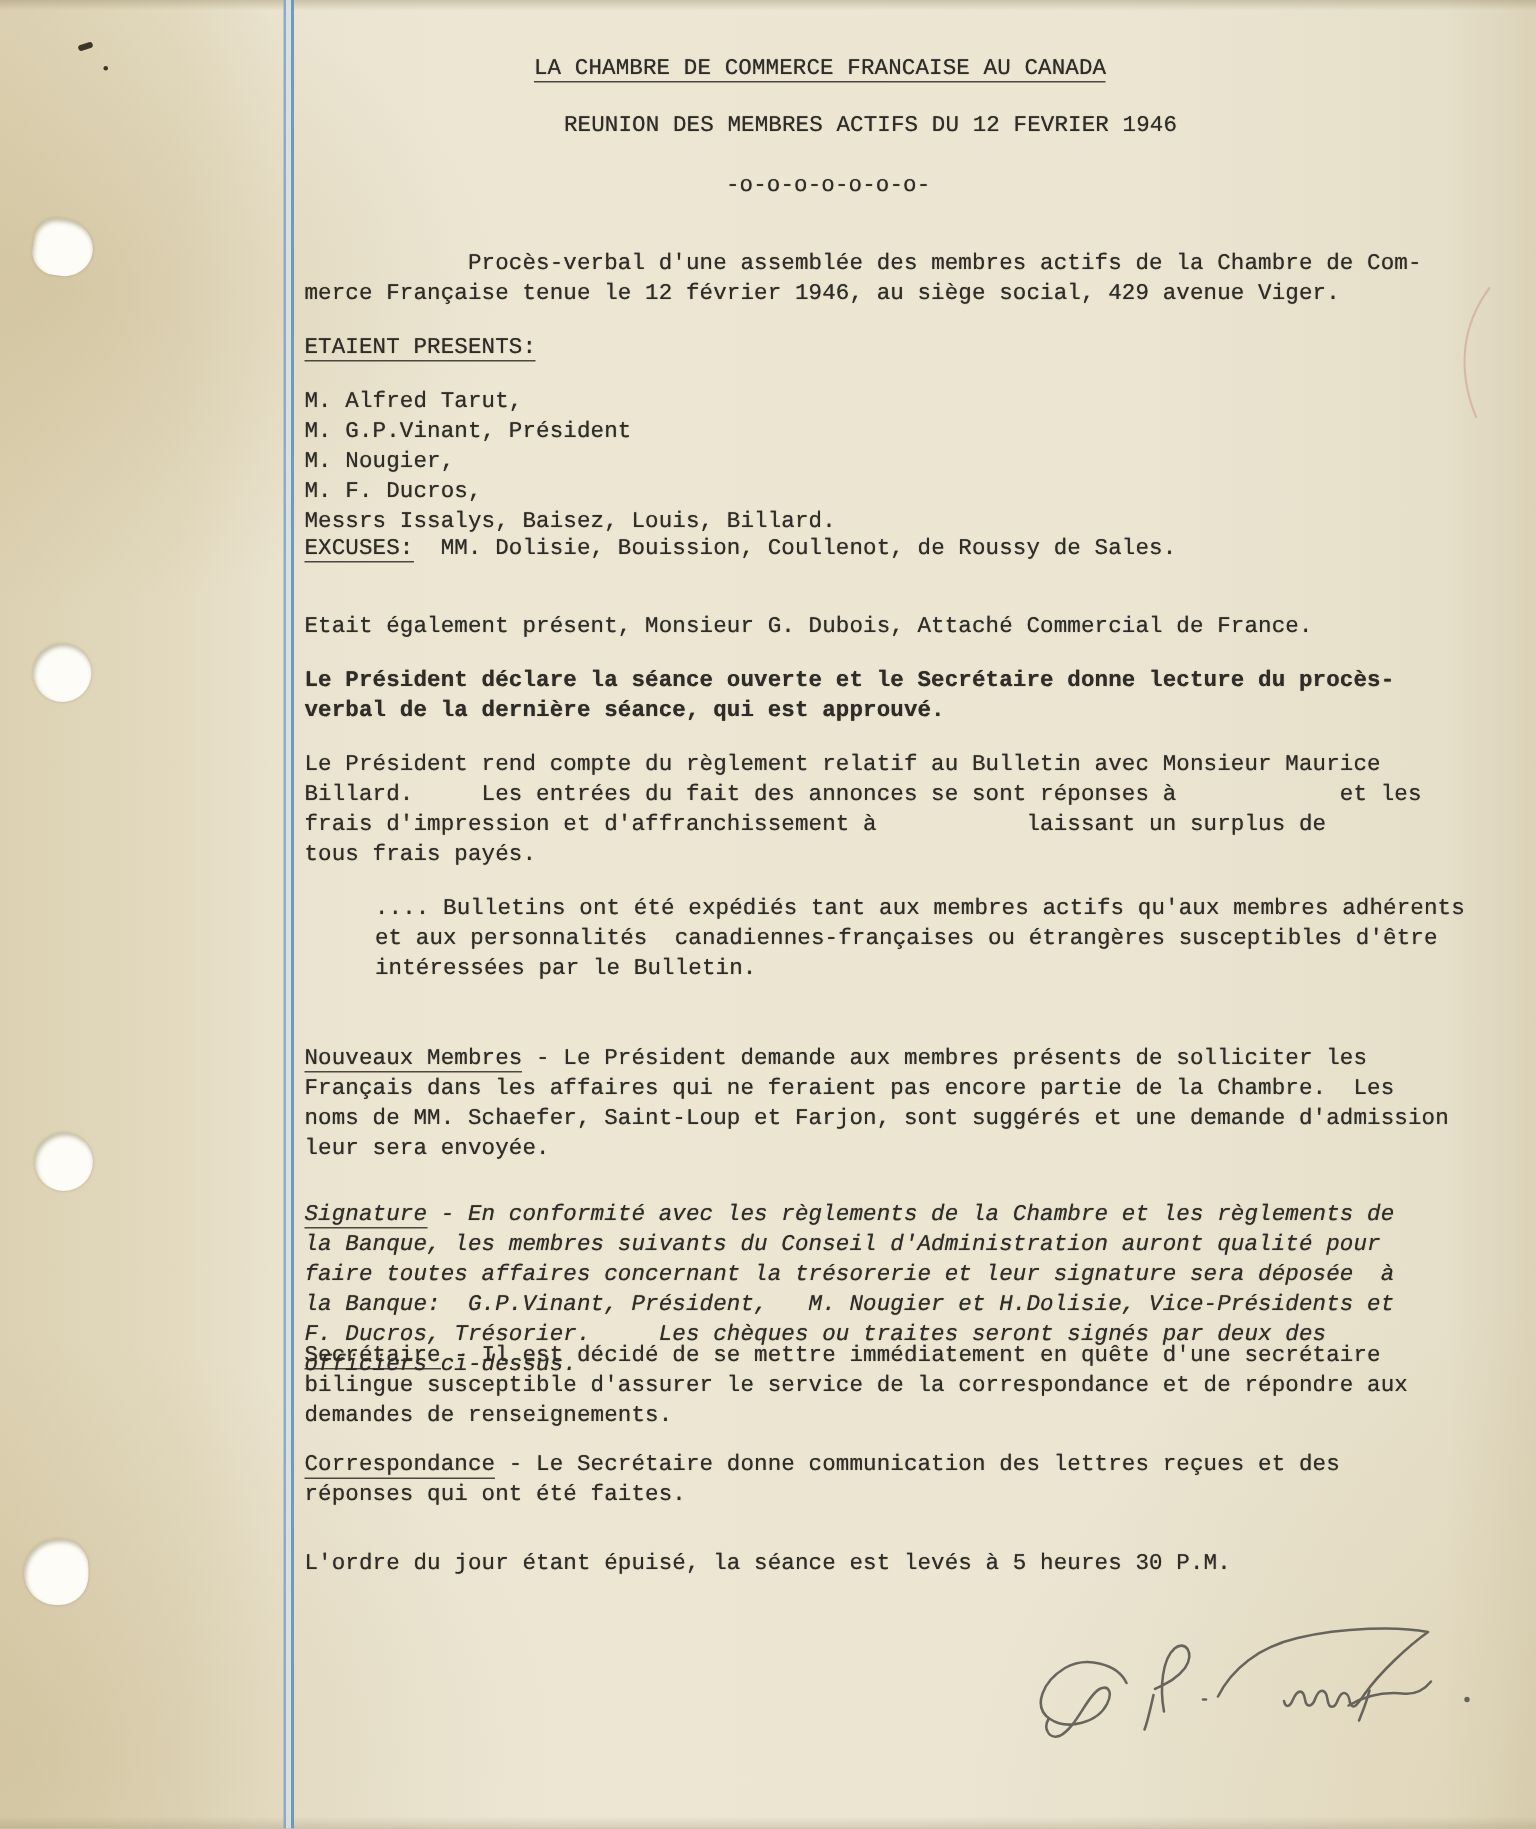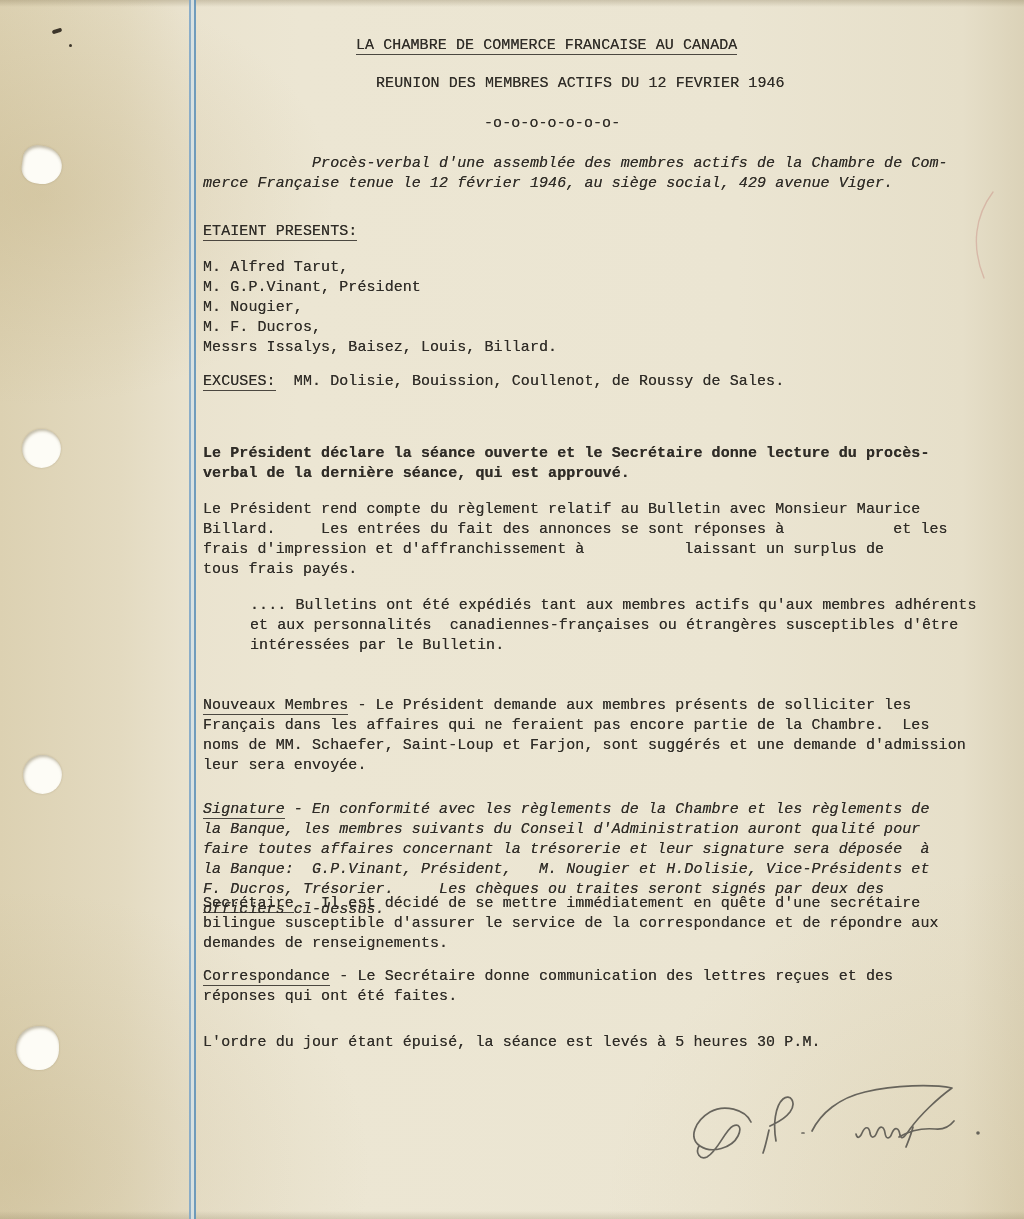"Procès-verbal d'une assemblée des" .intro { font-style: italic -> none; top: 154px -> 166px }
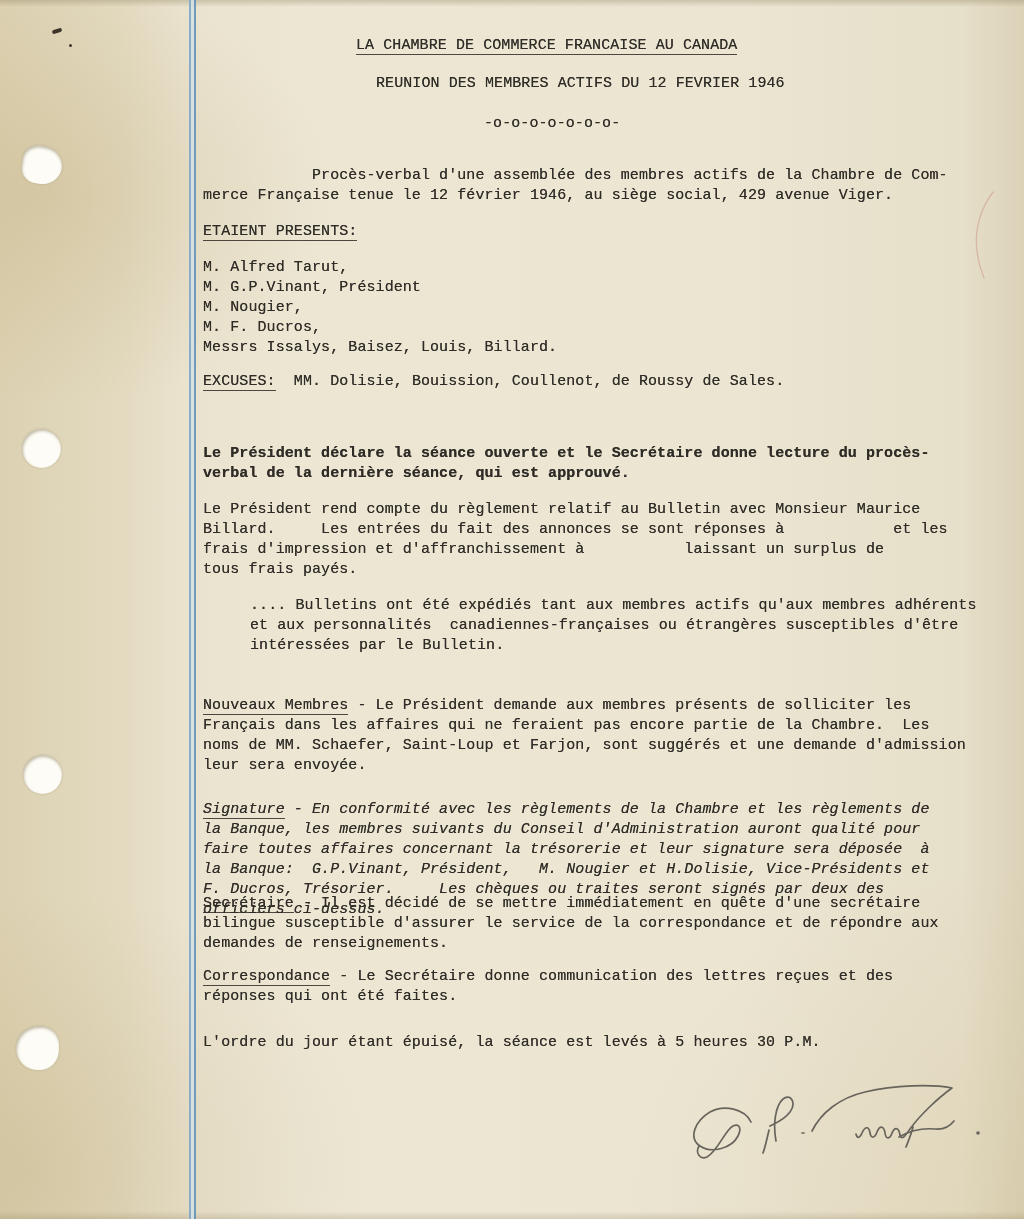"EXCUSES: MM. Dolisie, Bouission," .excuses { top: 372px -> 356px }
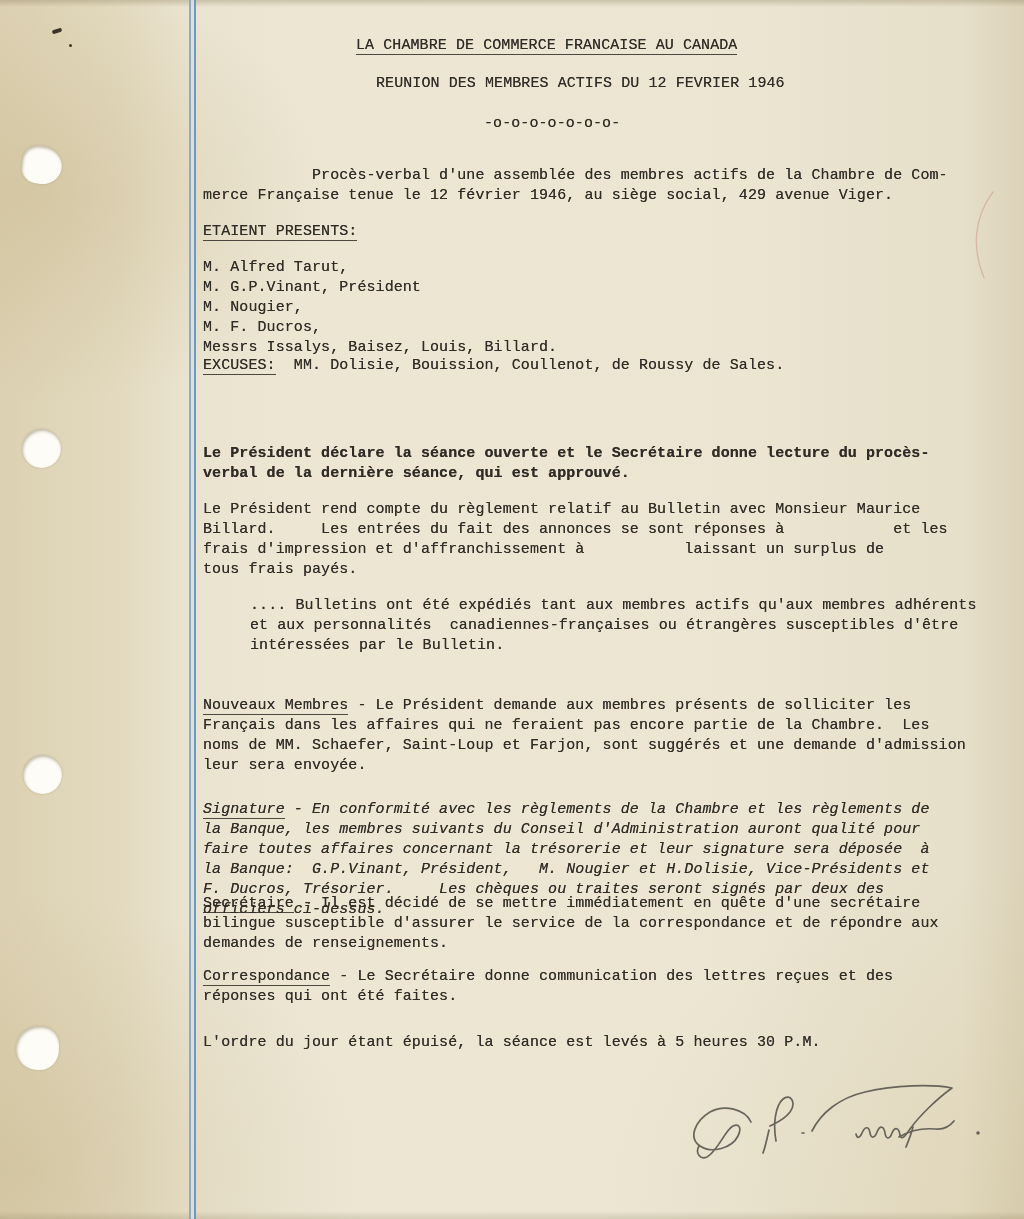"Etait également présent, Monsieur G." div.tw { html: none -> <div>Etait également présent, Monsieur G. Dubois, Attaché Commercial de France.</div> }
